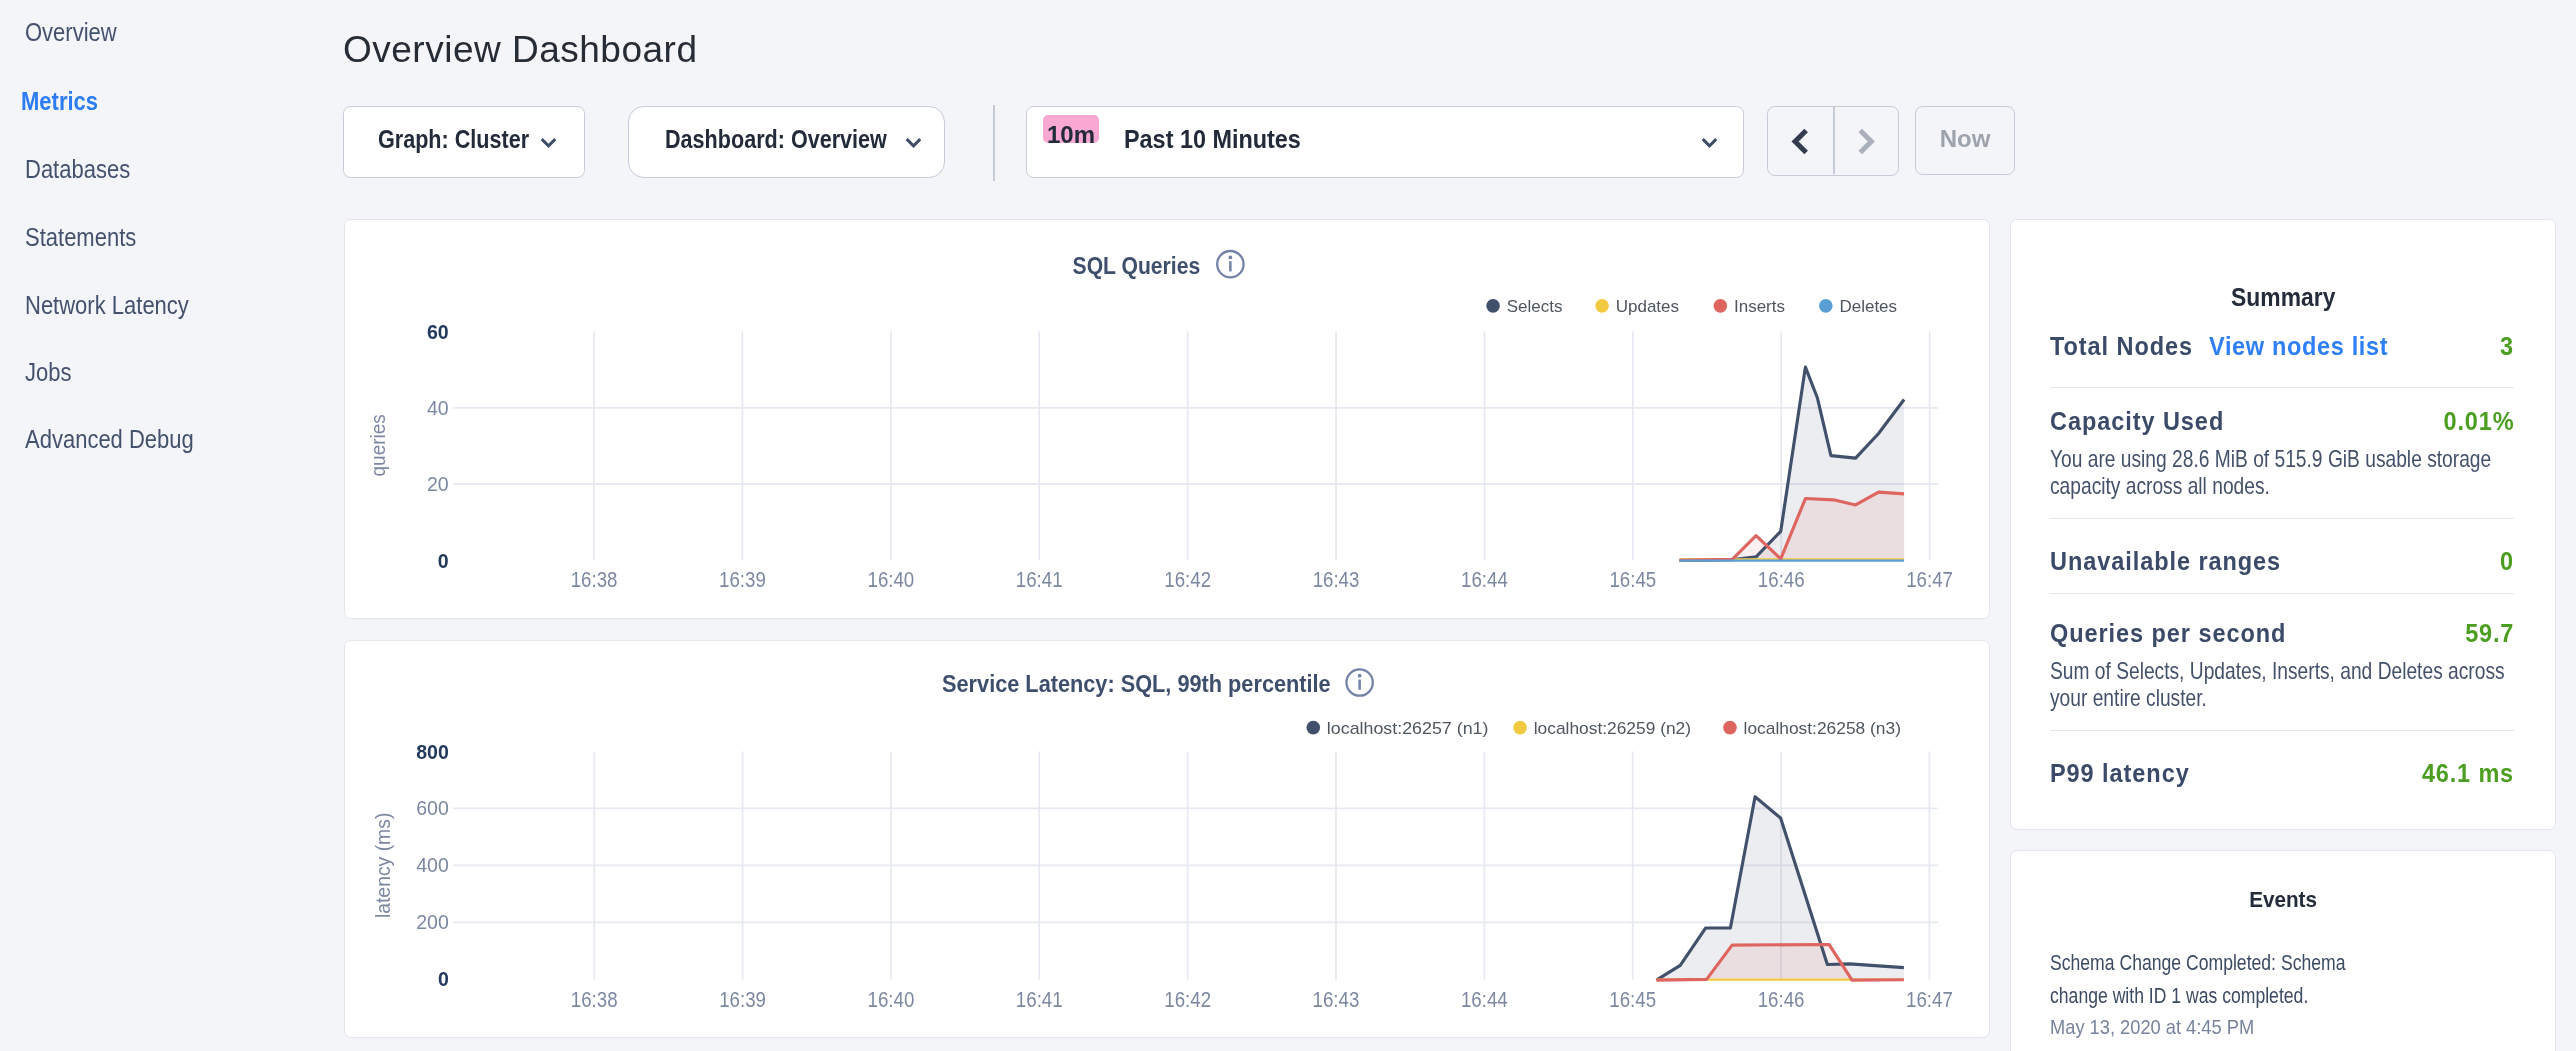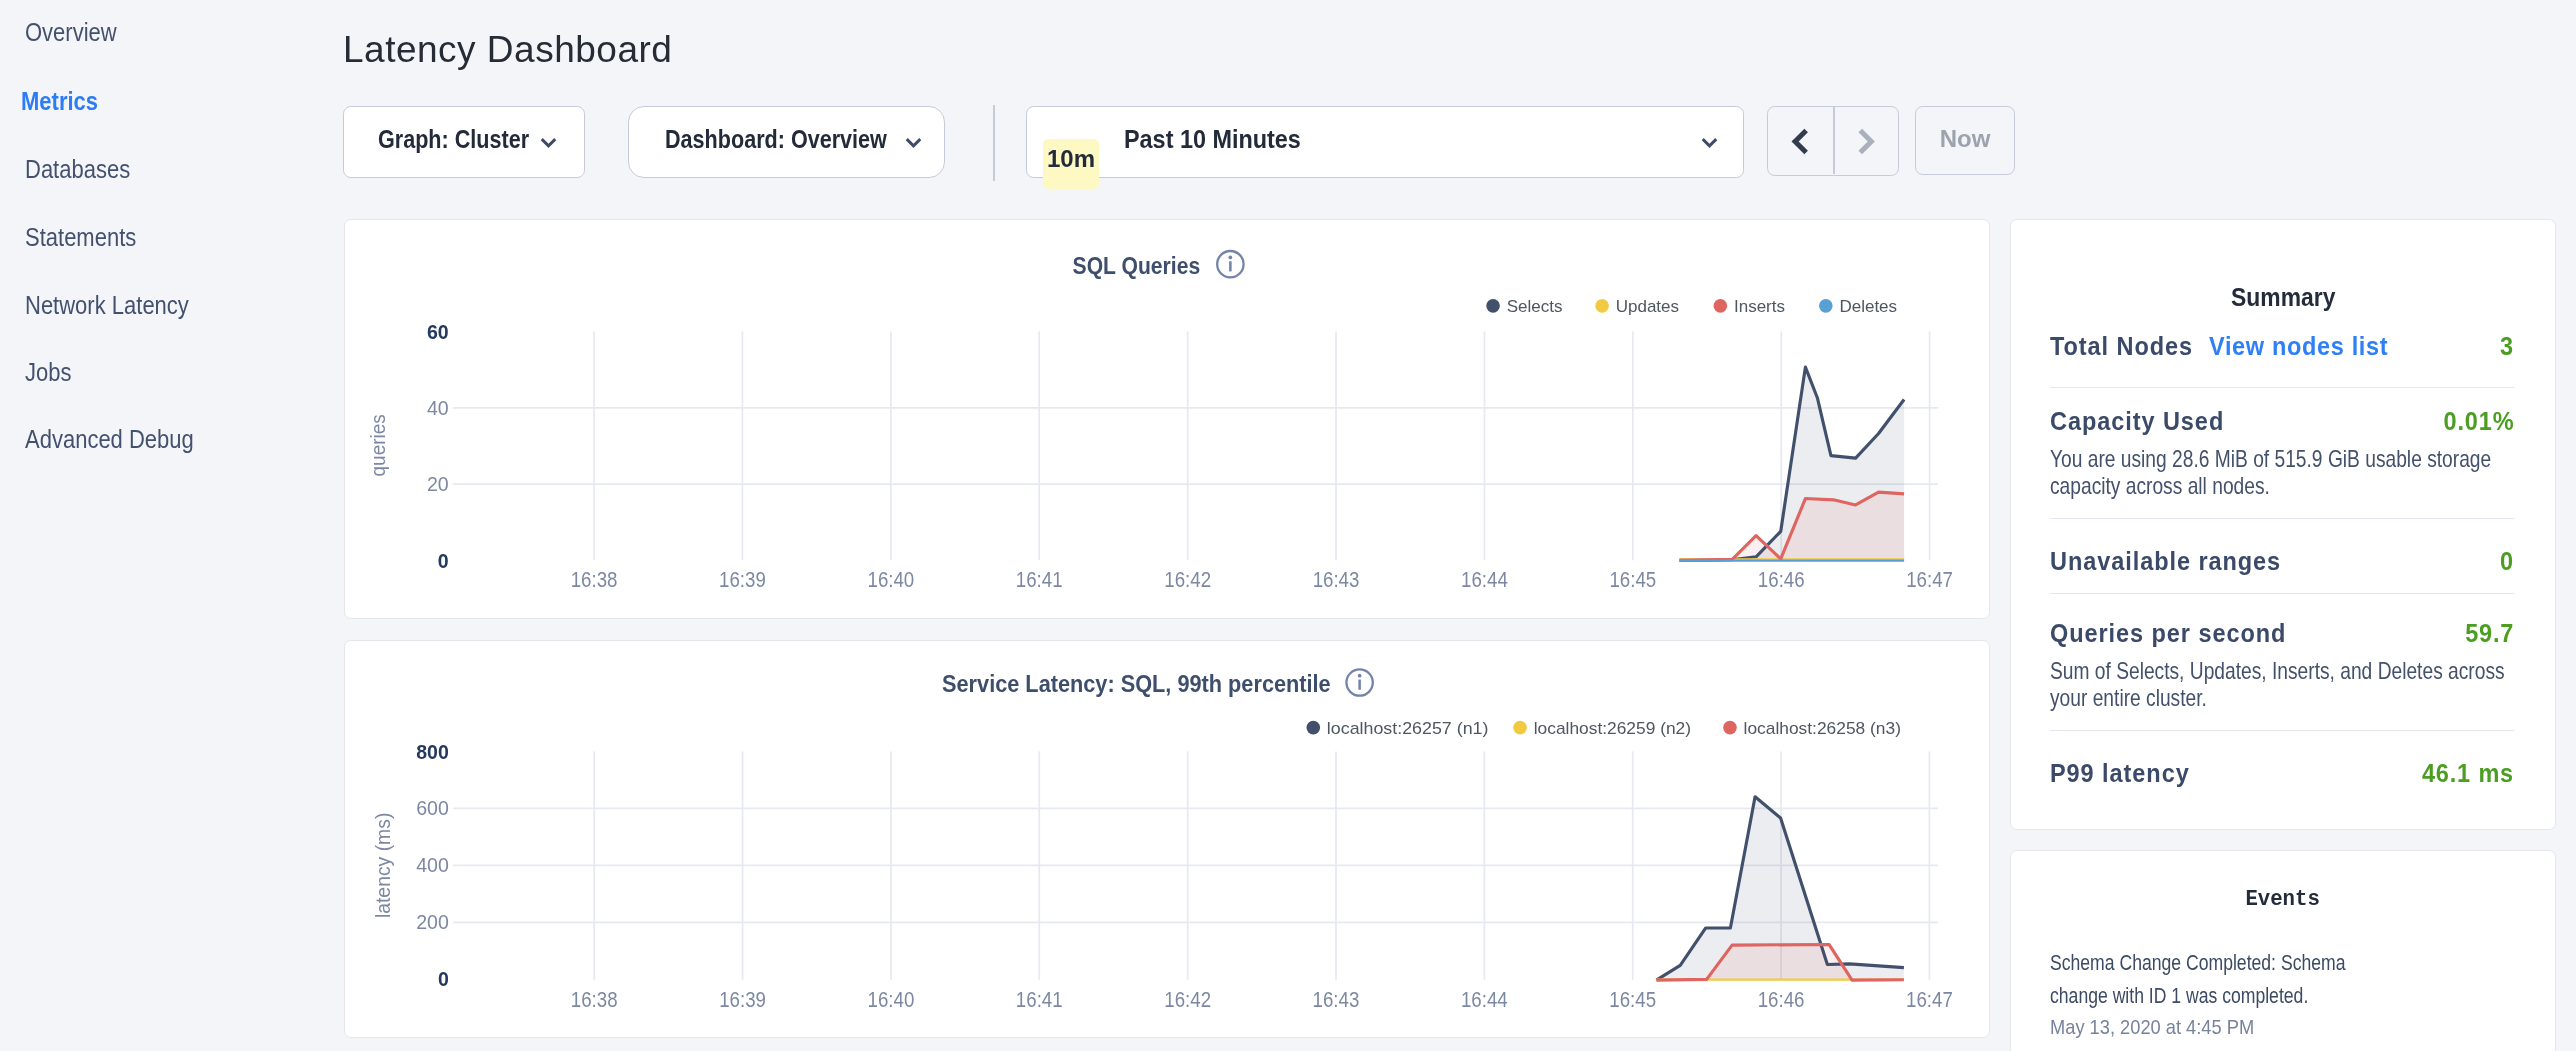"Latency Dashboard" h1.title { text: Latency -> Overview }
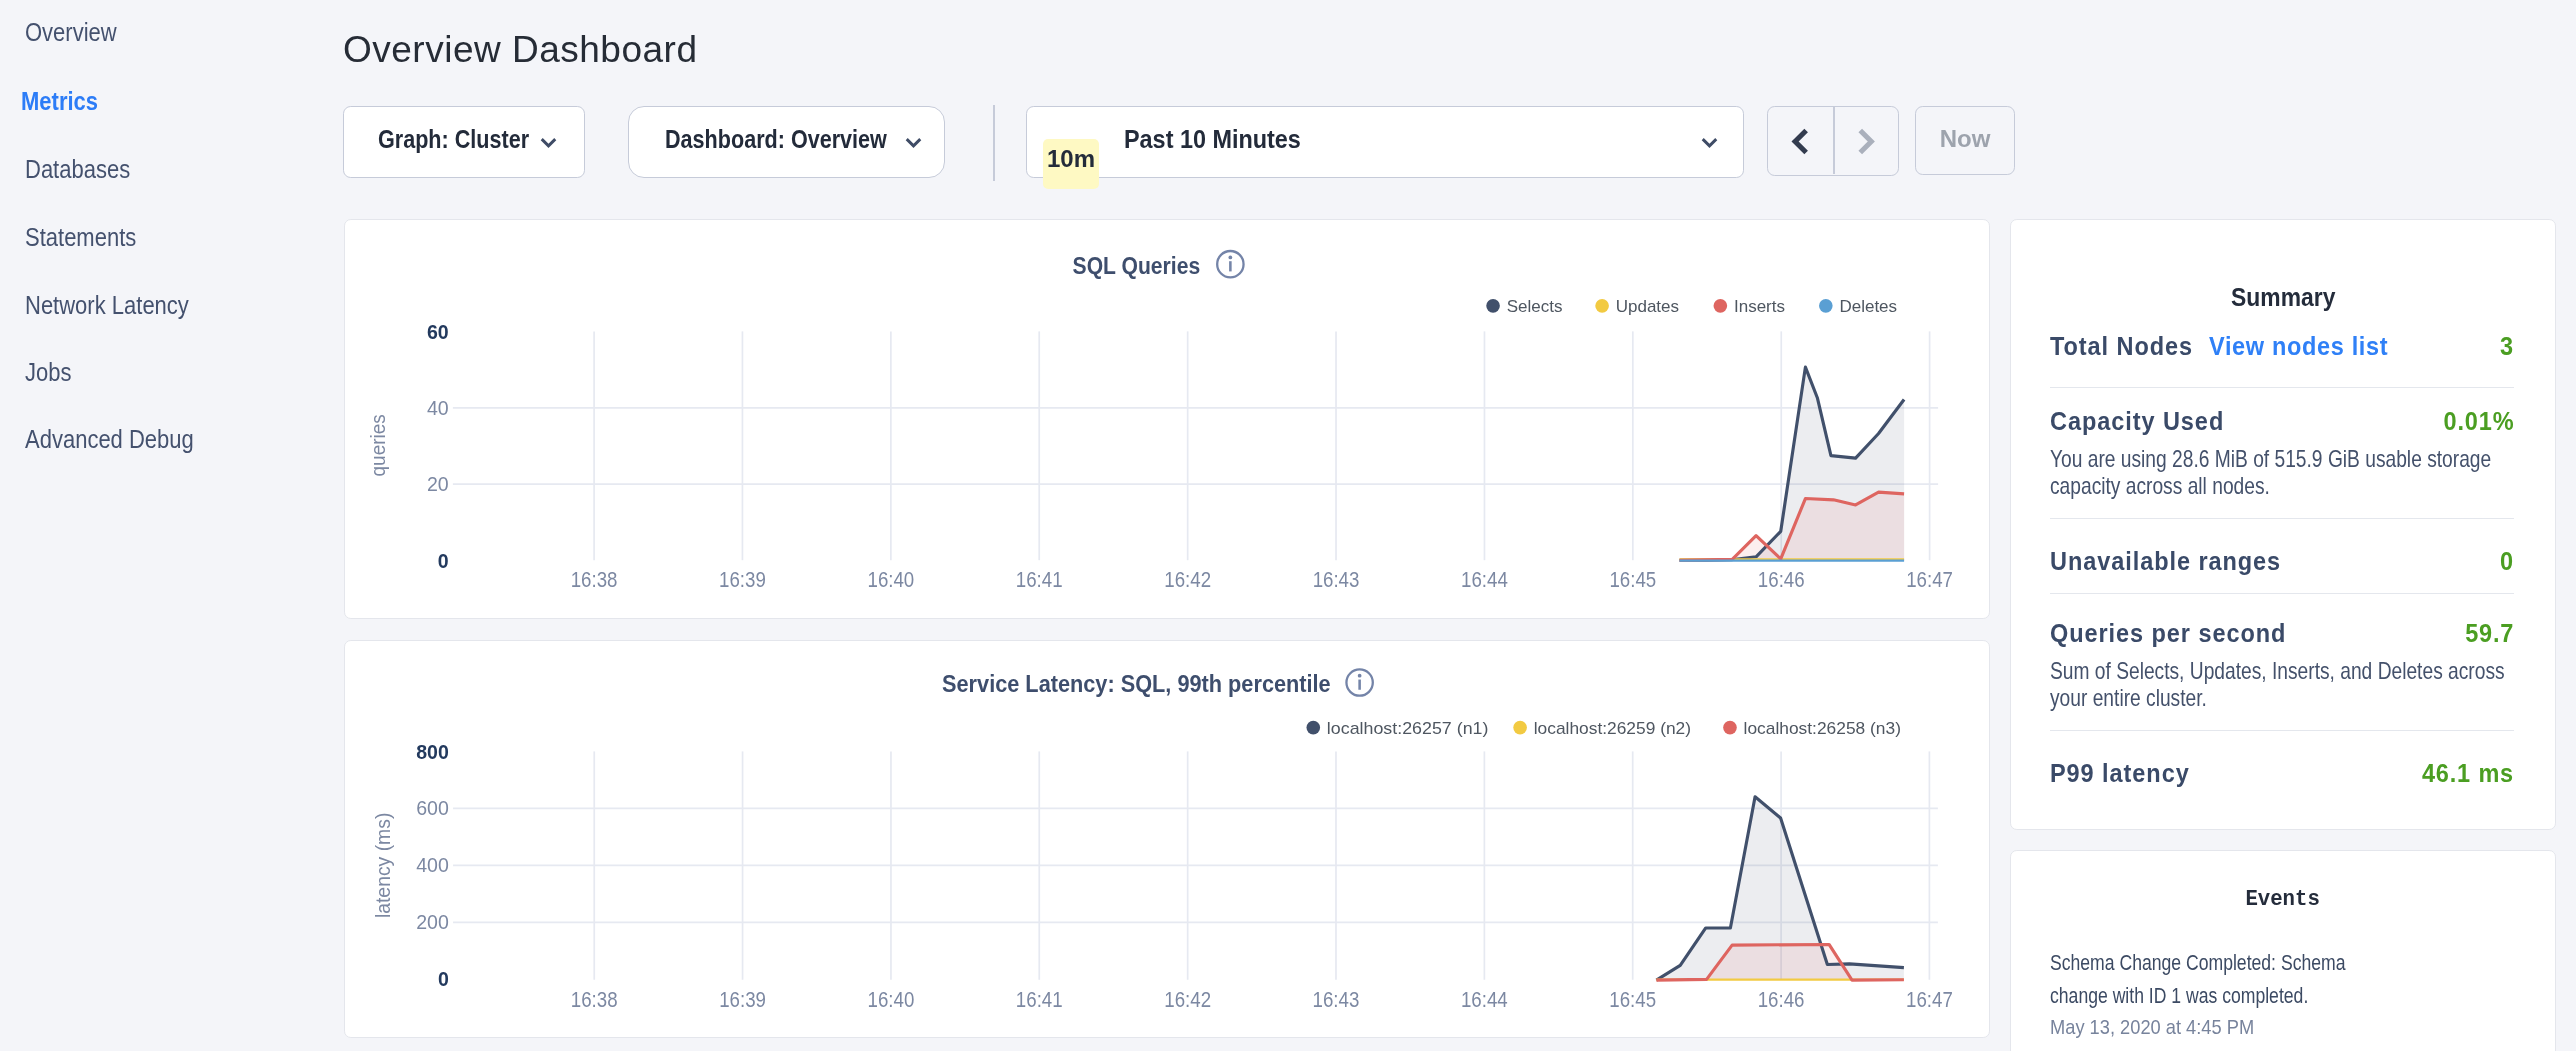"10m" span.abs { background: #fef9c3 -> #f9a8d4; height: 50px -> 28px; top: 32px -> 8px }
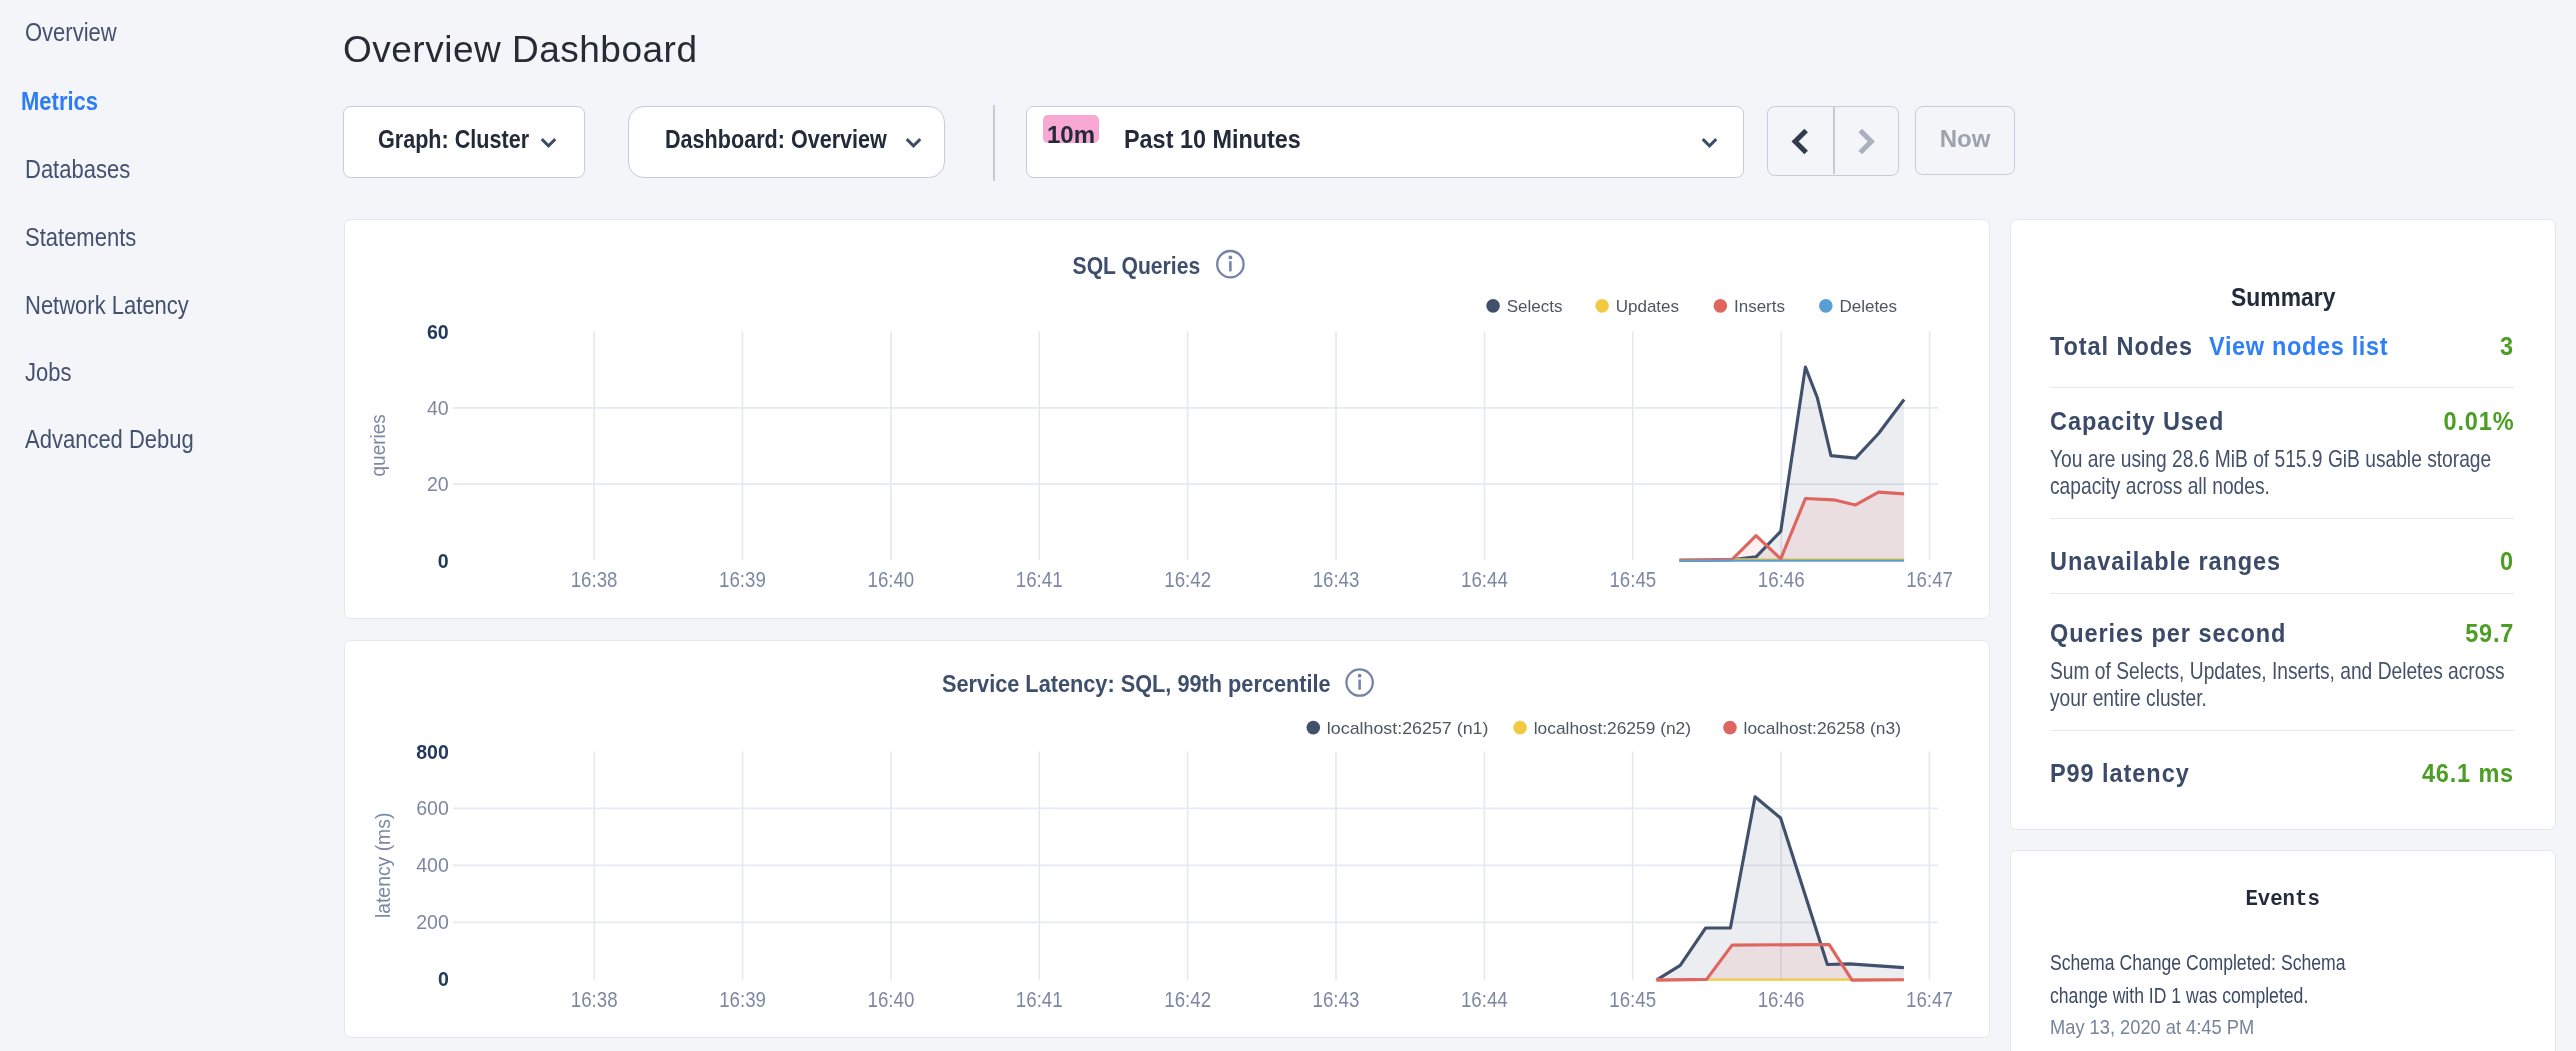"Events" div.abs { font-family: Liberation Mono, monospace -> none }
